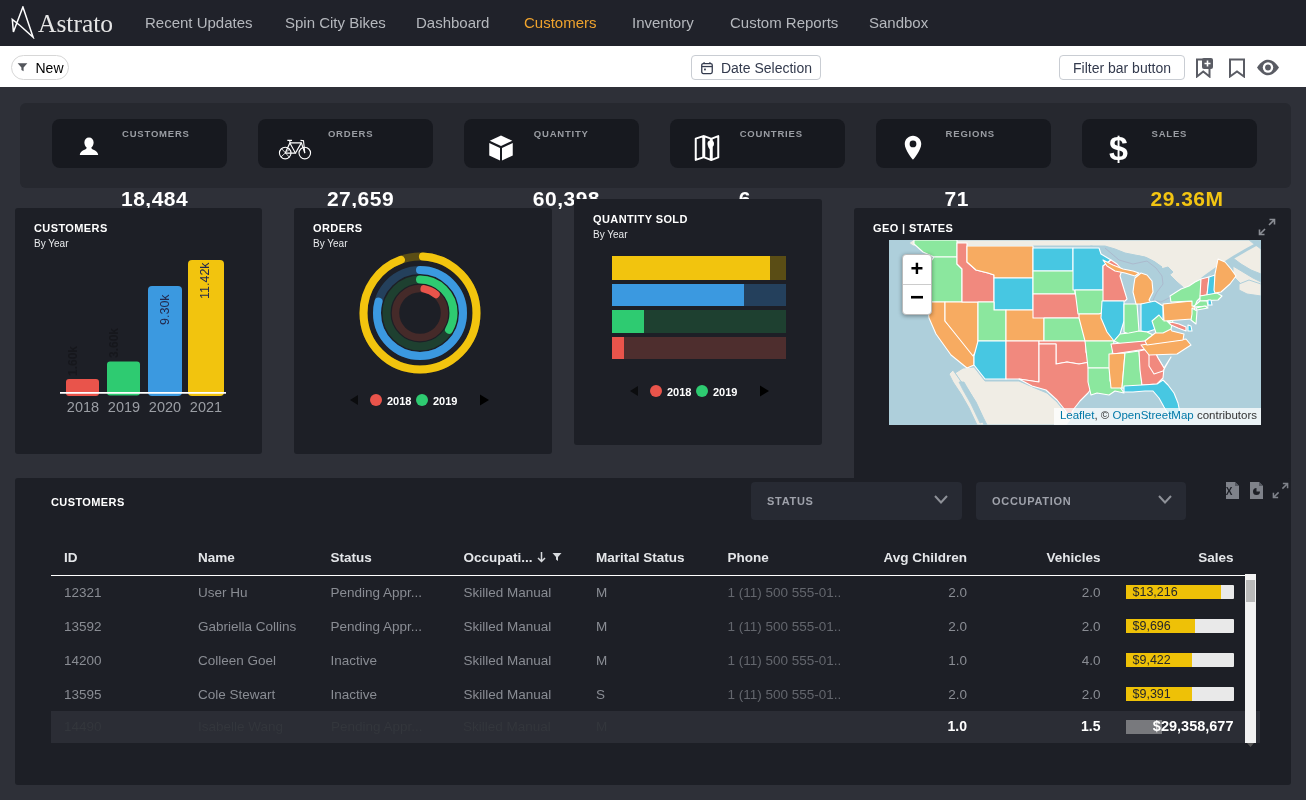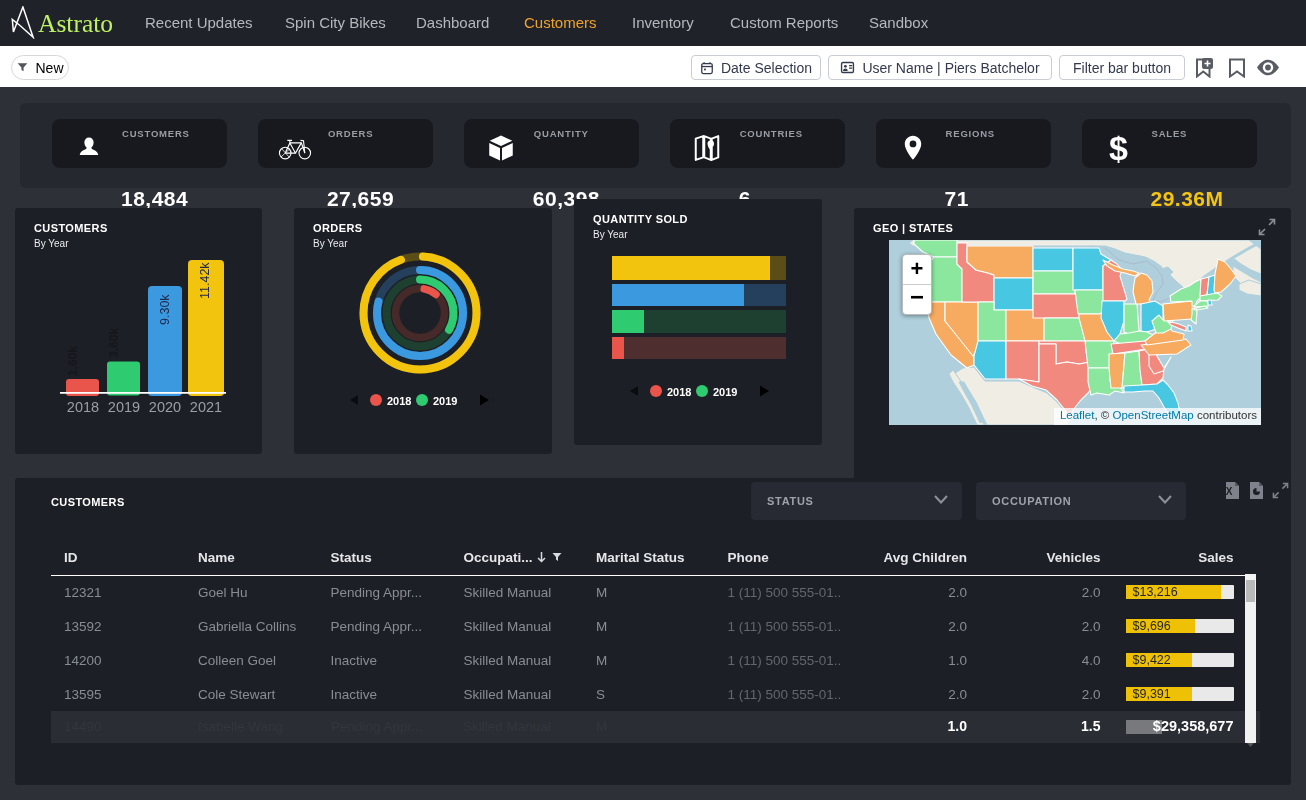"Astrato" #logotext { color: #bef264 -> #e5e5e5 }
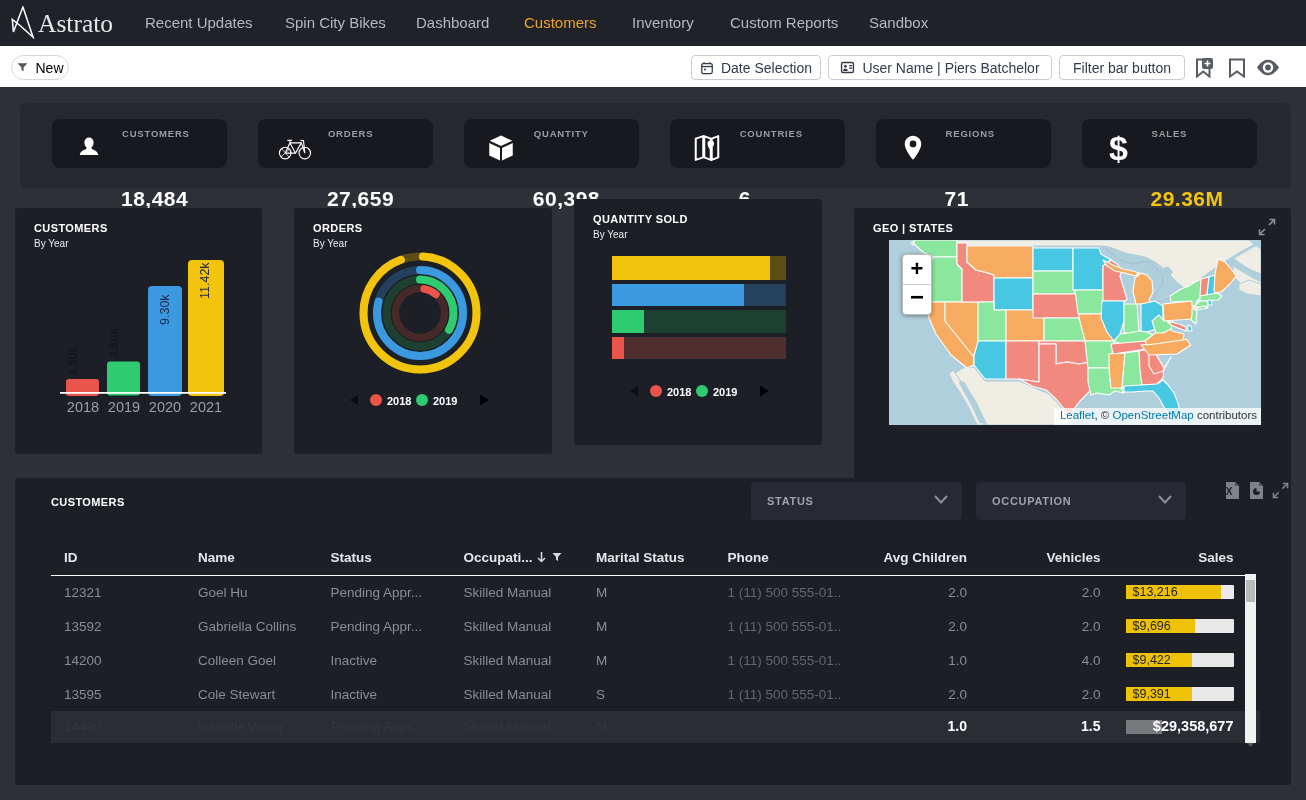"User Name | Piers Batchelor" div.tbtn { html: <div> <svg> <rect></rect> <circle></circle> <path></path> <path></path> </svg> <span>User Name | Piers Batchelor</span> </div> -> none }
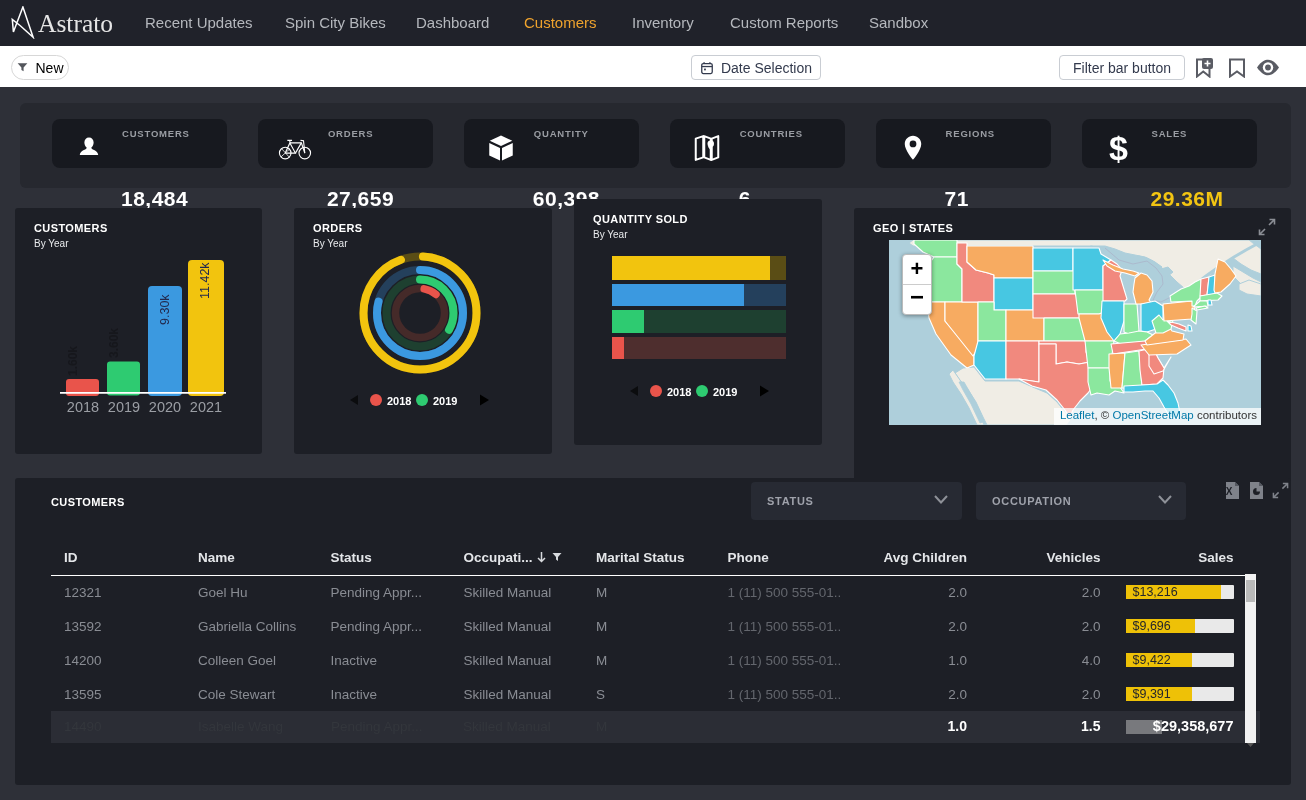"Goel Hu" td { text: Goel -> User }
